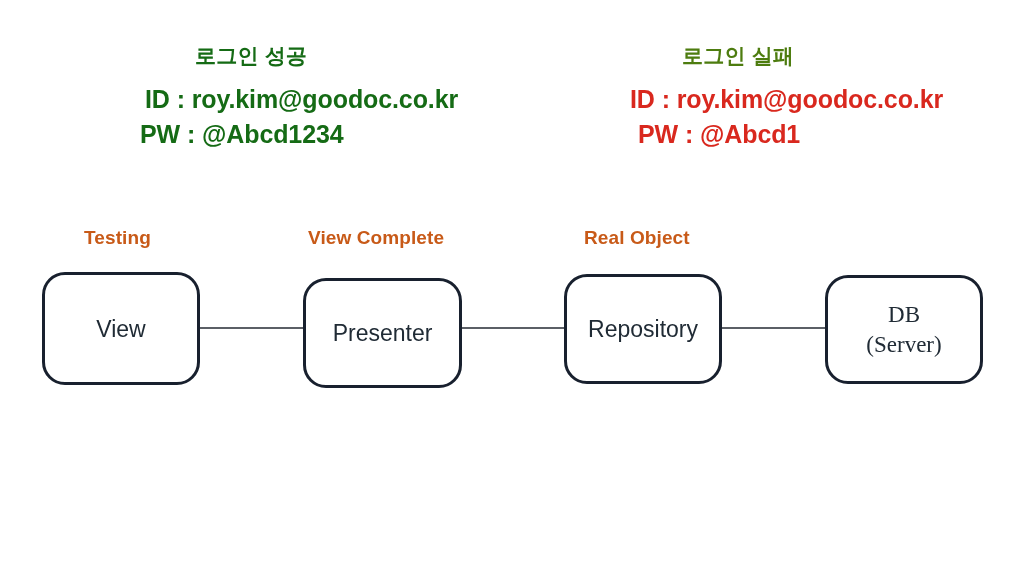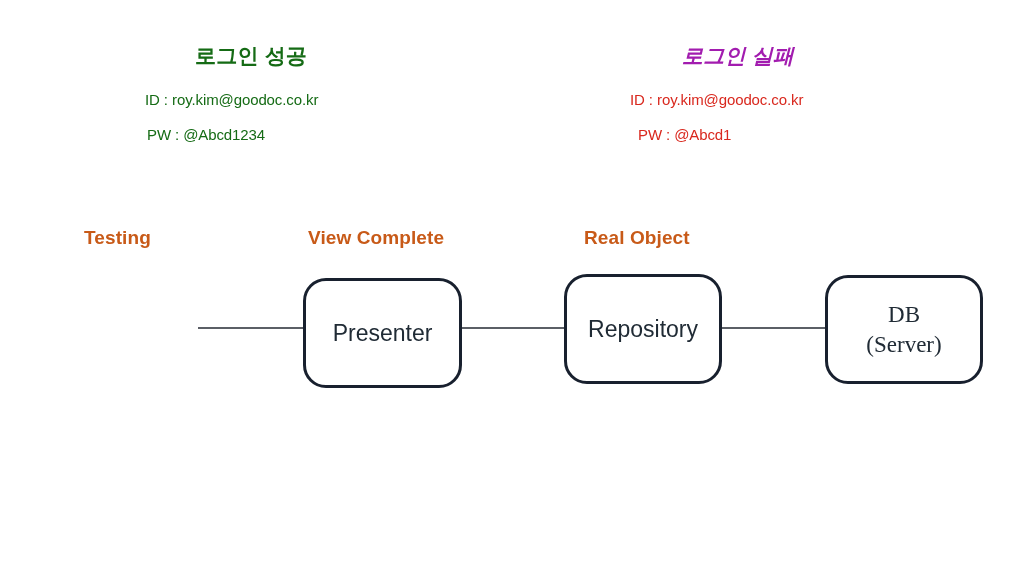"로그인 실패" #panel-failure .cred-title { color: #a21caf -> #4d7c0f; font-style: italic -> none }
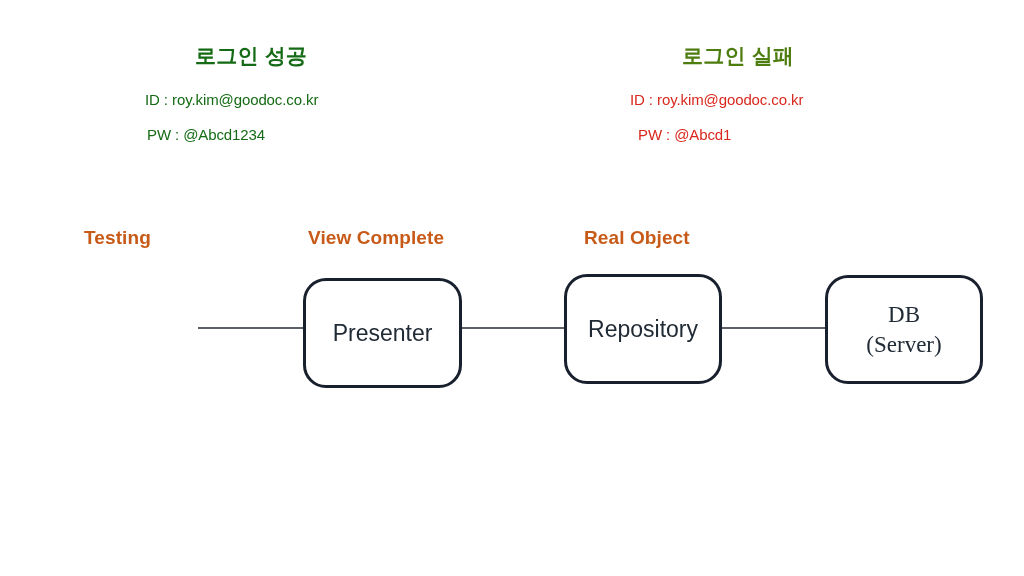"ID : roy.kim@goodoc.co.kr" .cred-line { font-size: 15px -> 25px; font-weight: normal -> bold }
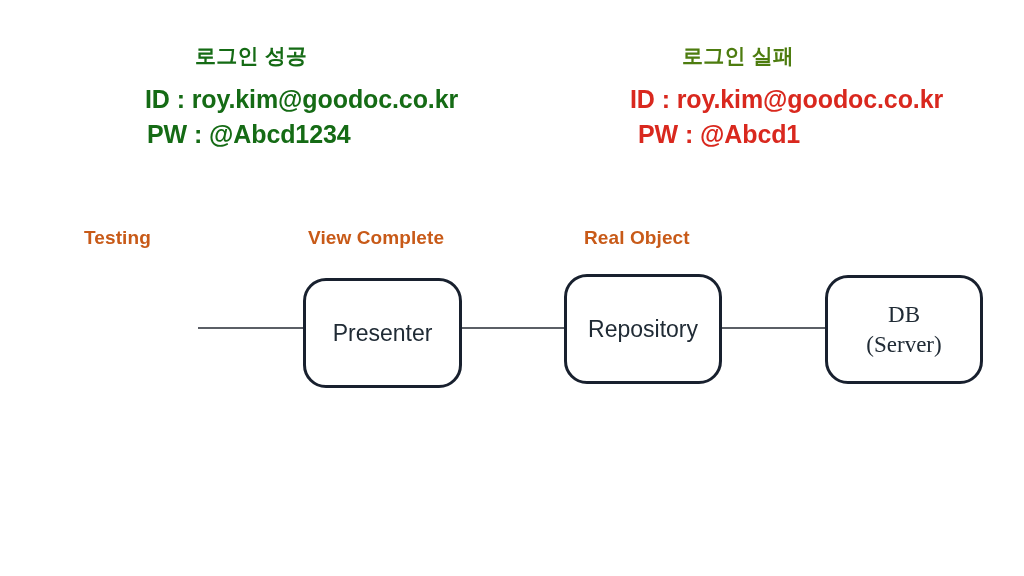"PW : @Abcd1234" #panel-success .cred-pw { margin-left: 16px -> 9px }
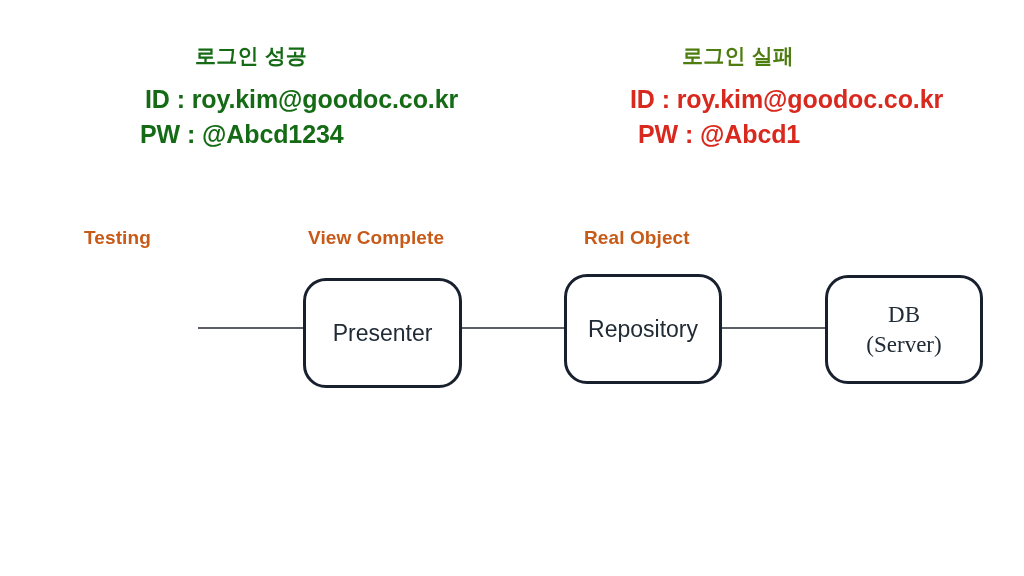"View" div.node-box { html: none -> <div> <div> <span>View</span> </div> </div> }
